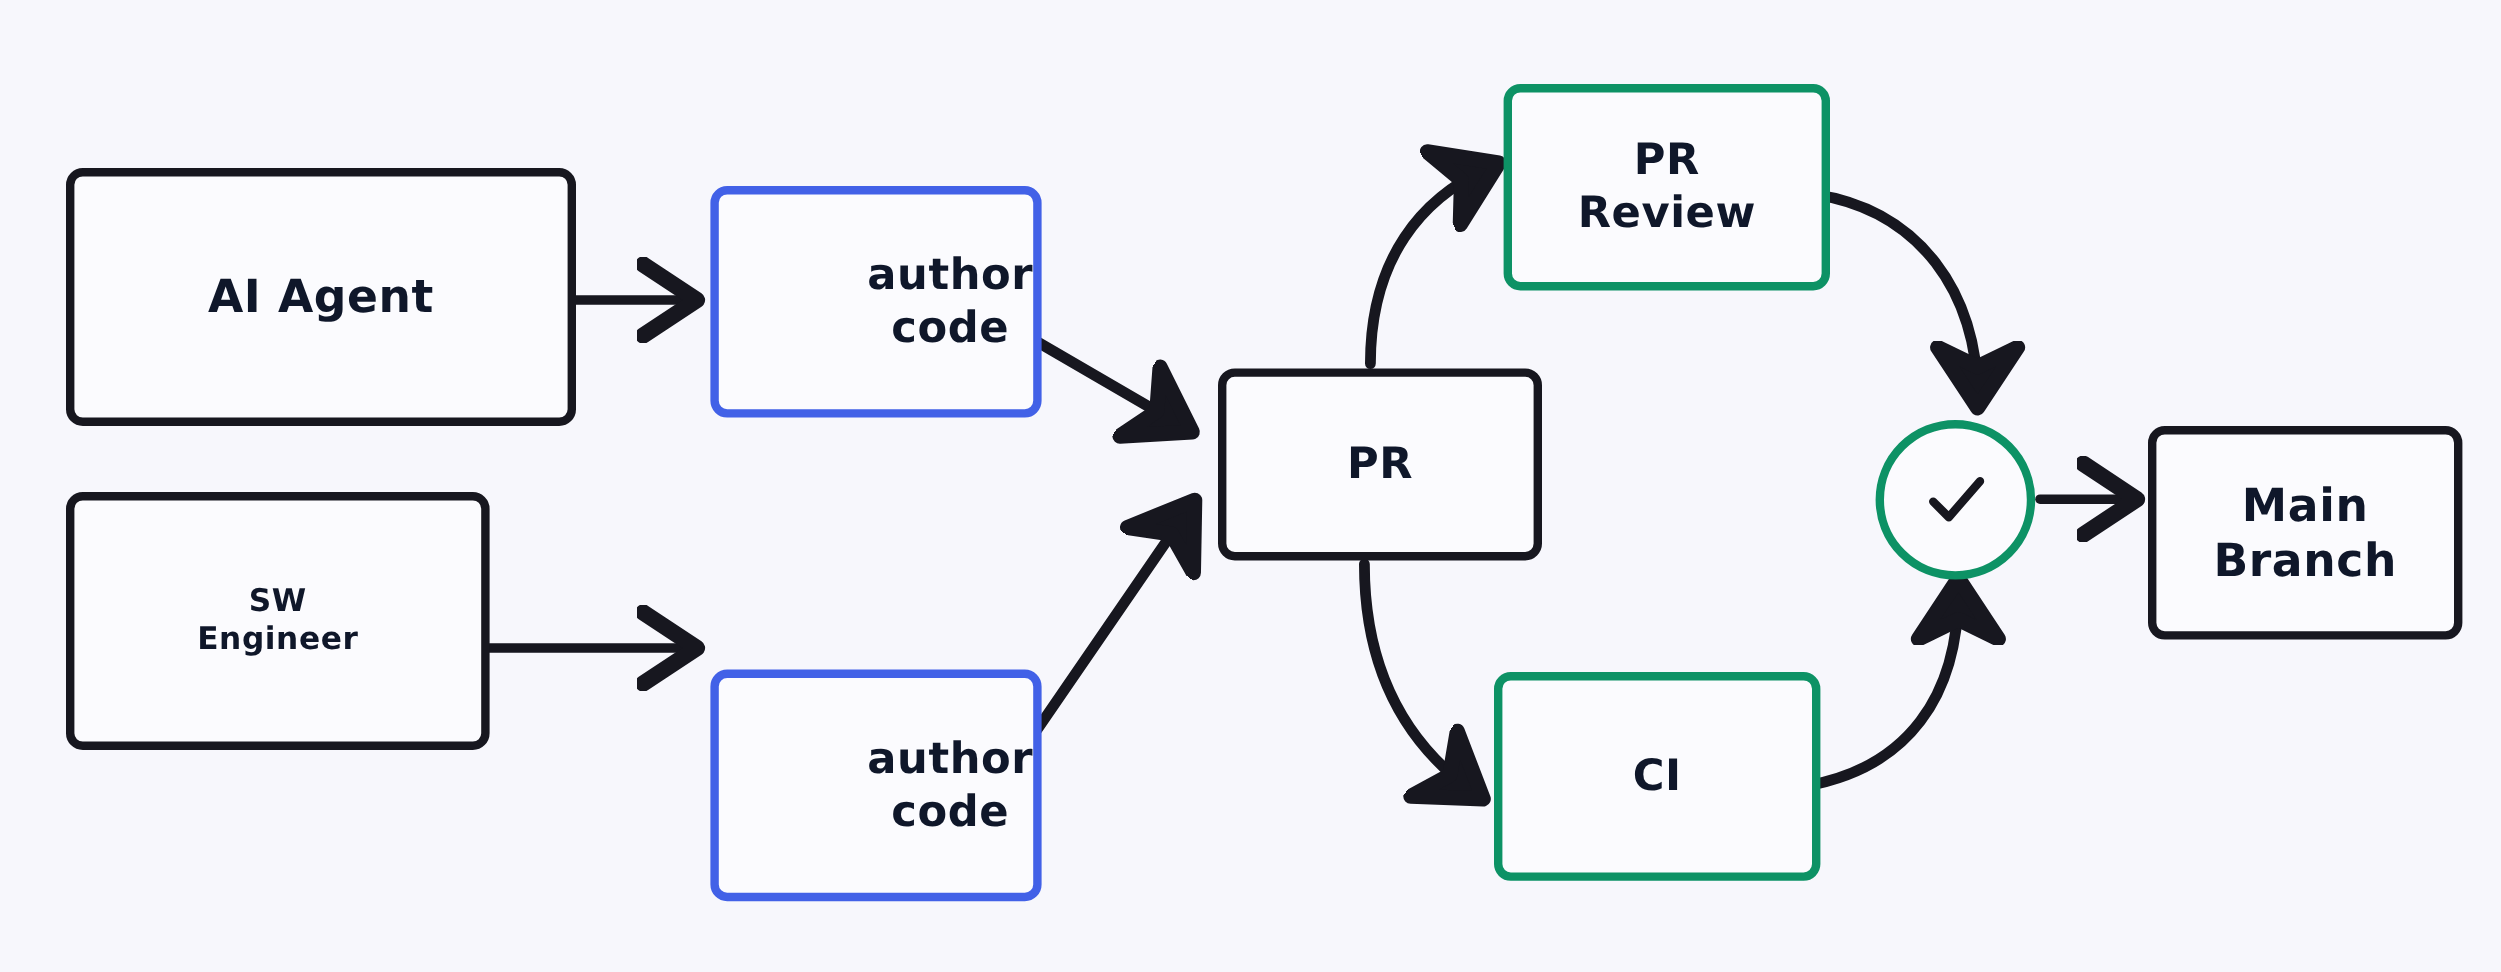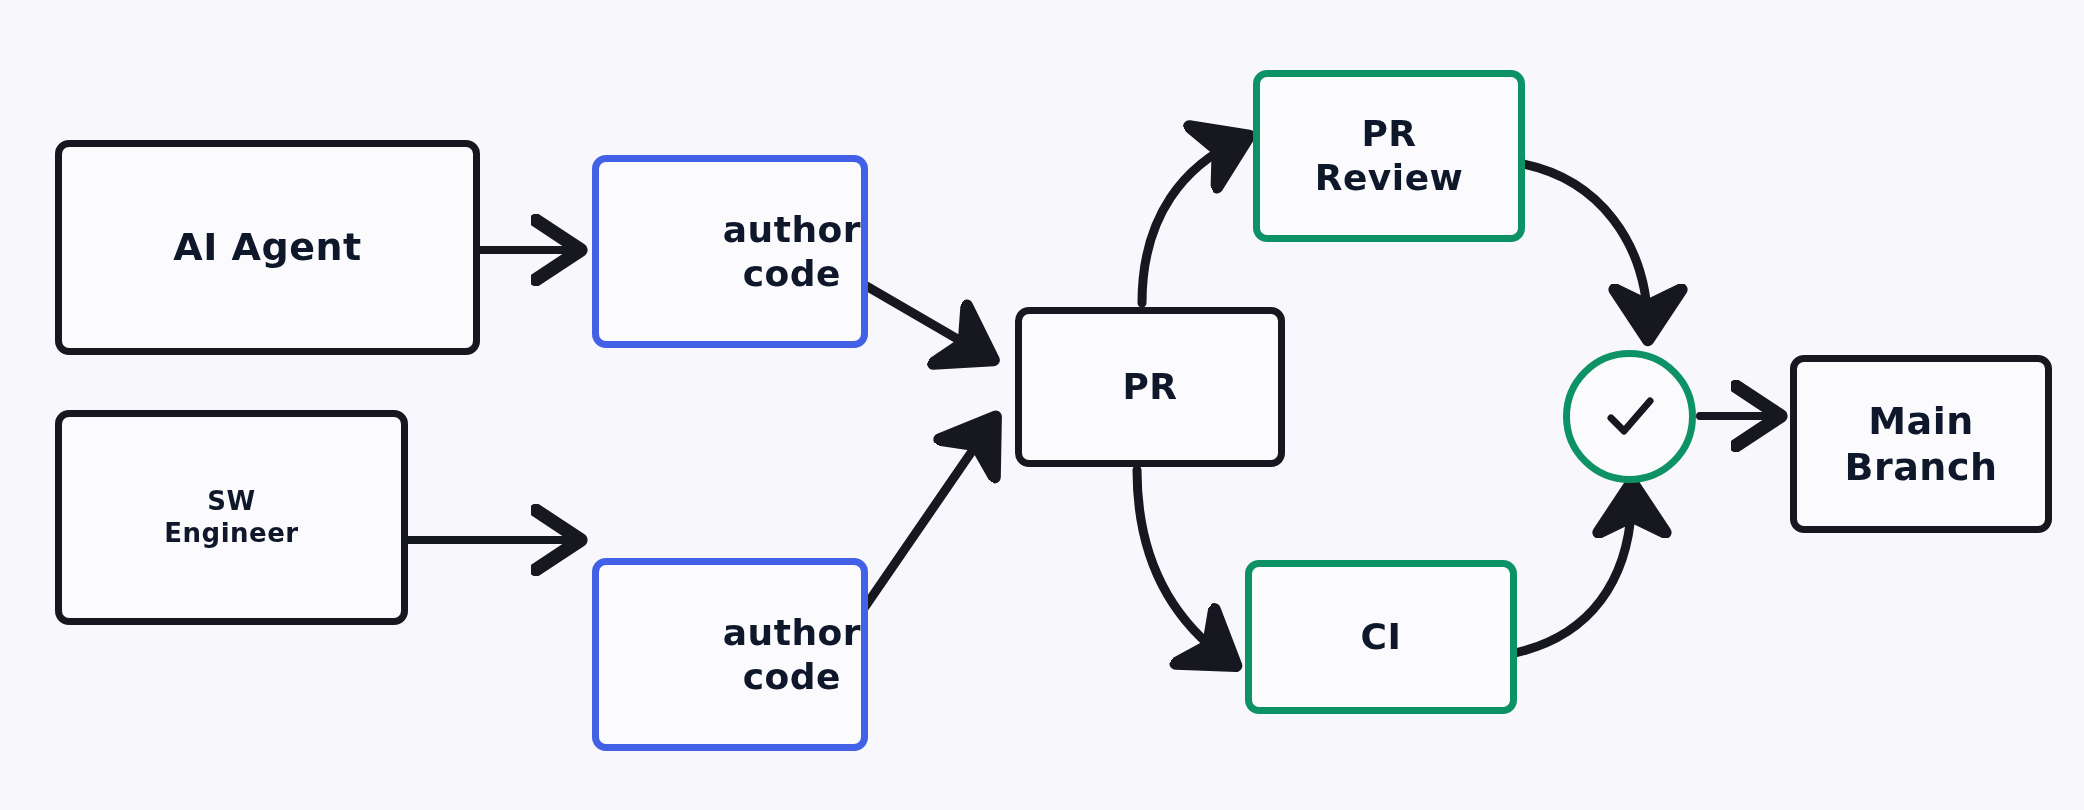"CI" div.node { height: 154px -> 174px }
